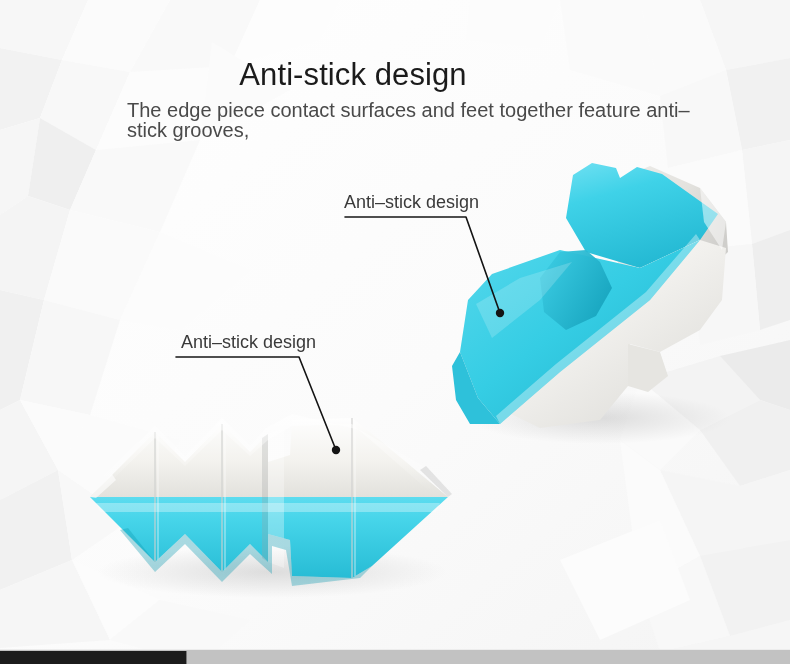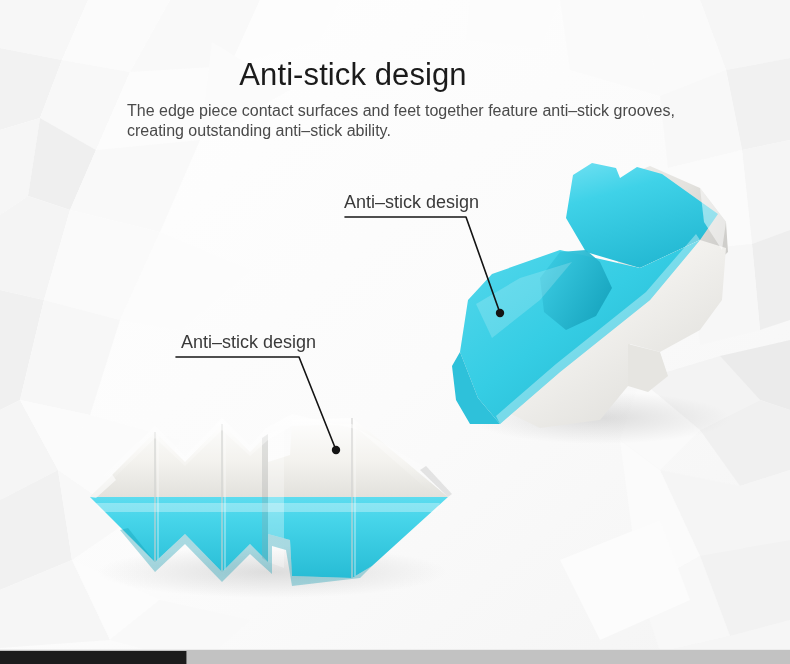"The edge piece contact surfaces" #subtitle { font-size: 16px -> 20px }
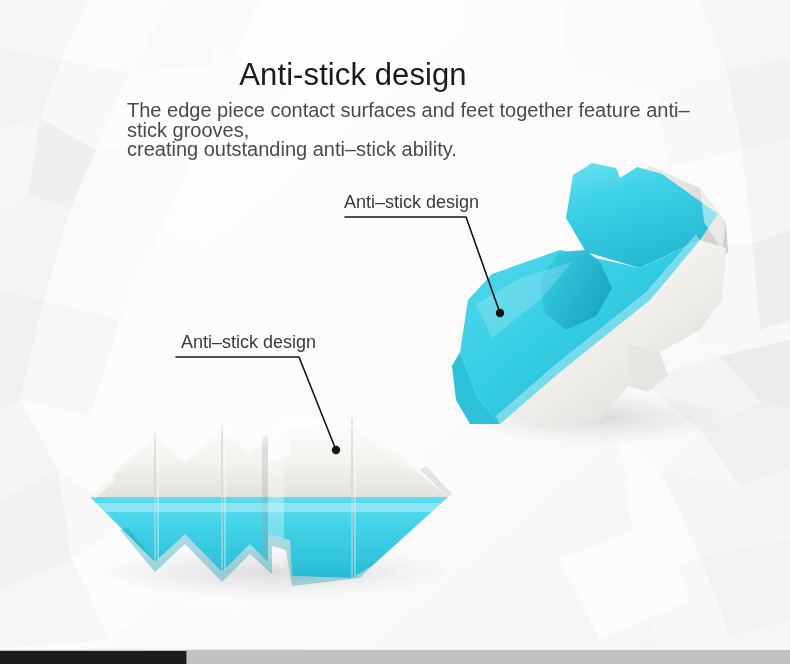"creating outstanding anti–stick ability." div { html: <div>creating outstanding anti–stick ability.</div> -> none }
